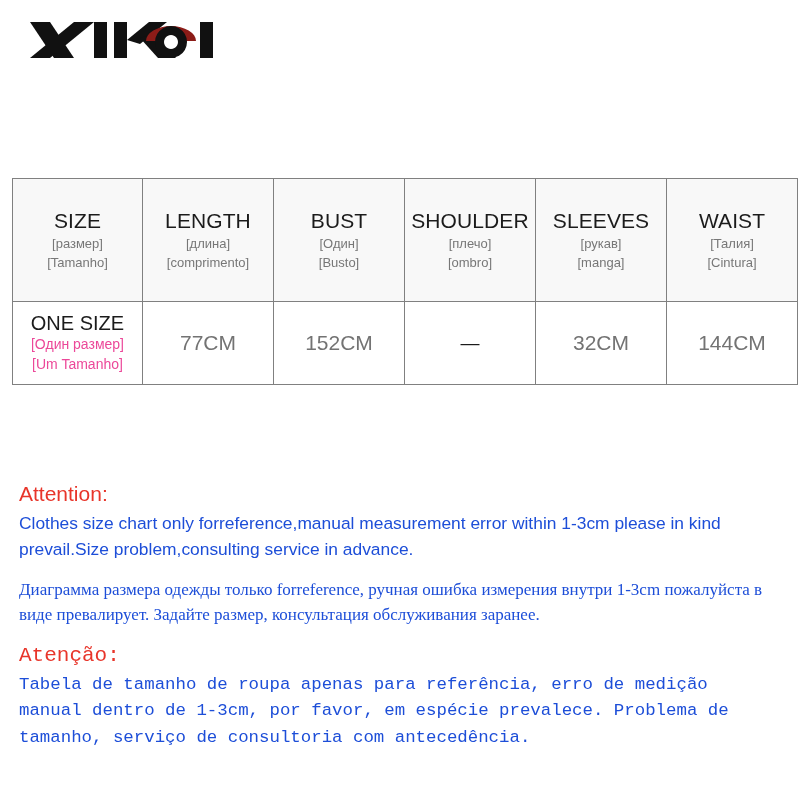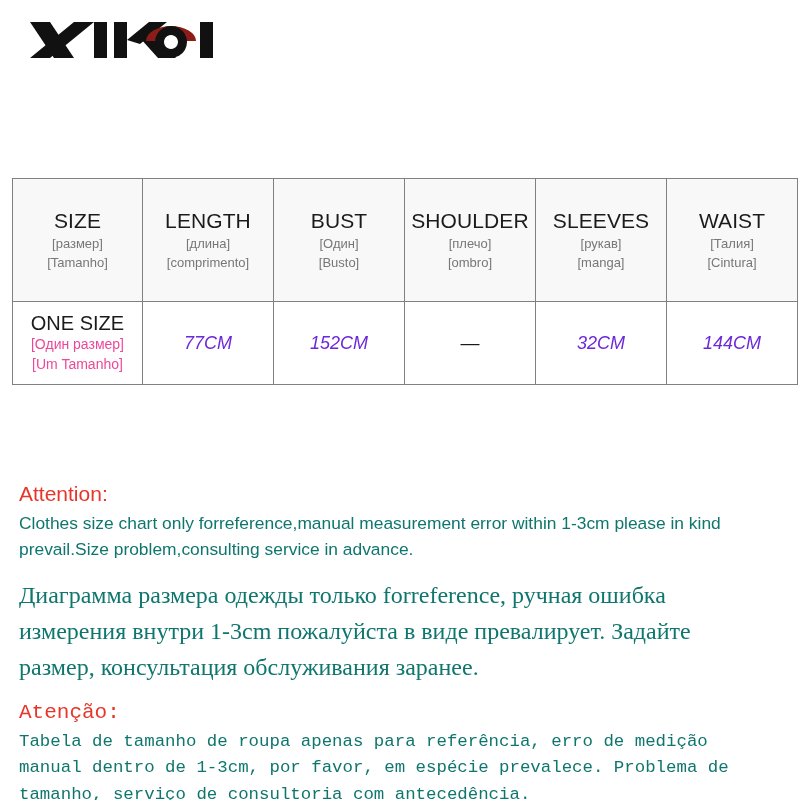"77CM" .cell-val { color: #6d28d9 -> #737373; font-size: 18px -> 21px; font-style: italic -> none }
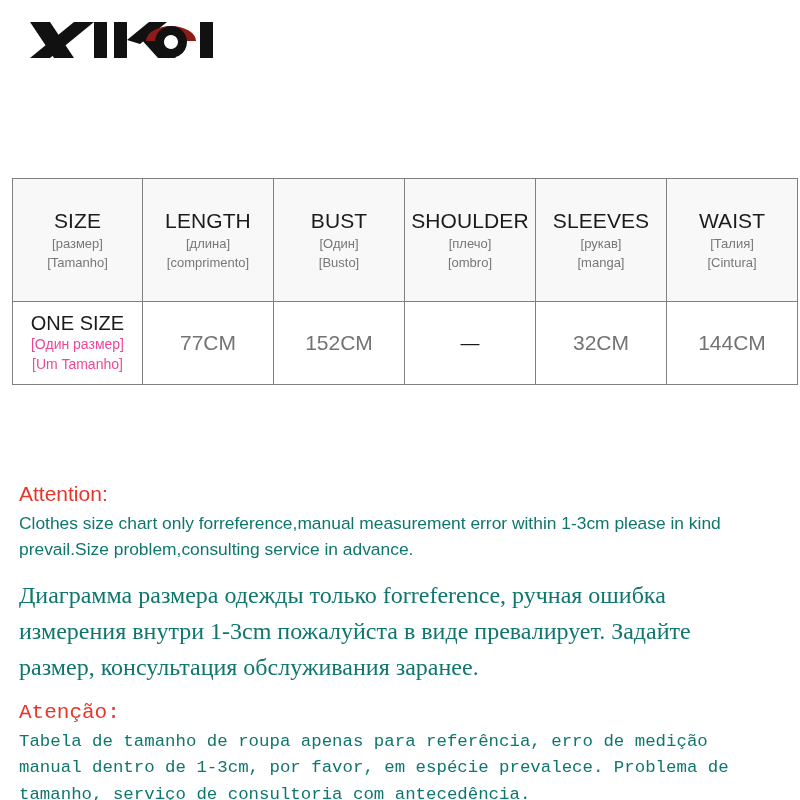"Clothes size chart only" .note-body { color: #0f766e -> #1d4ed8 }
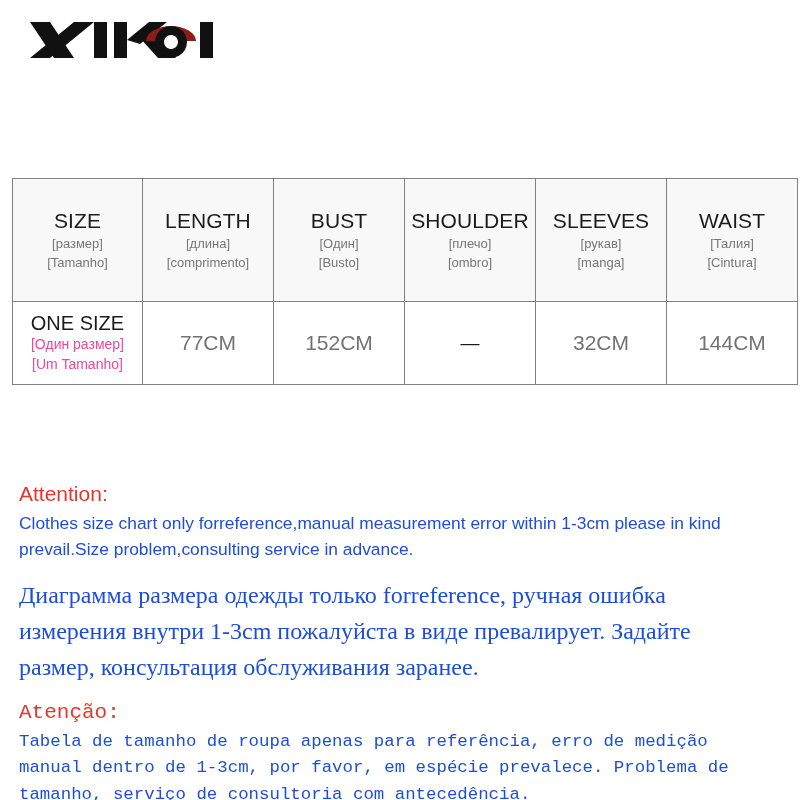"Диаграмма размера одежды только" .note-ru .note-body { font-size: 24px -> 17px }
